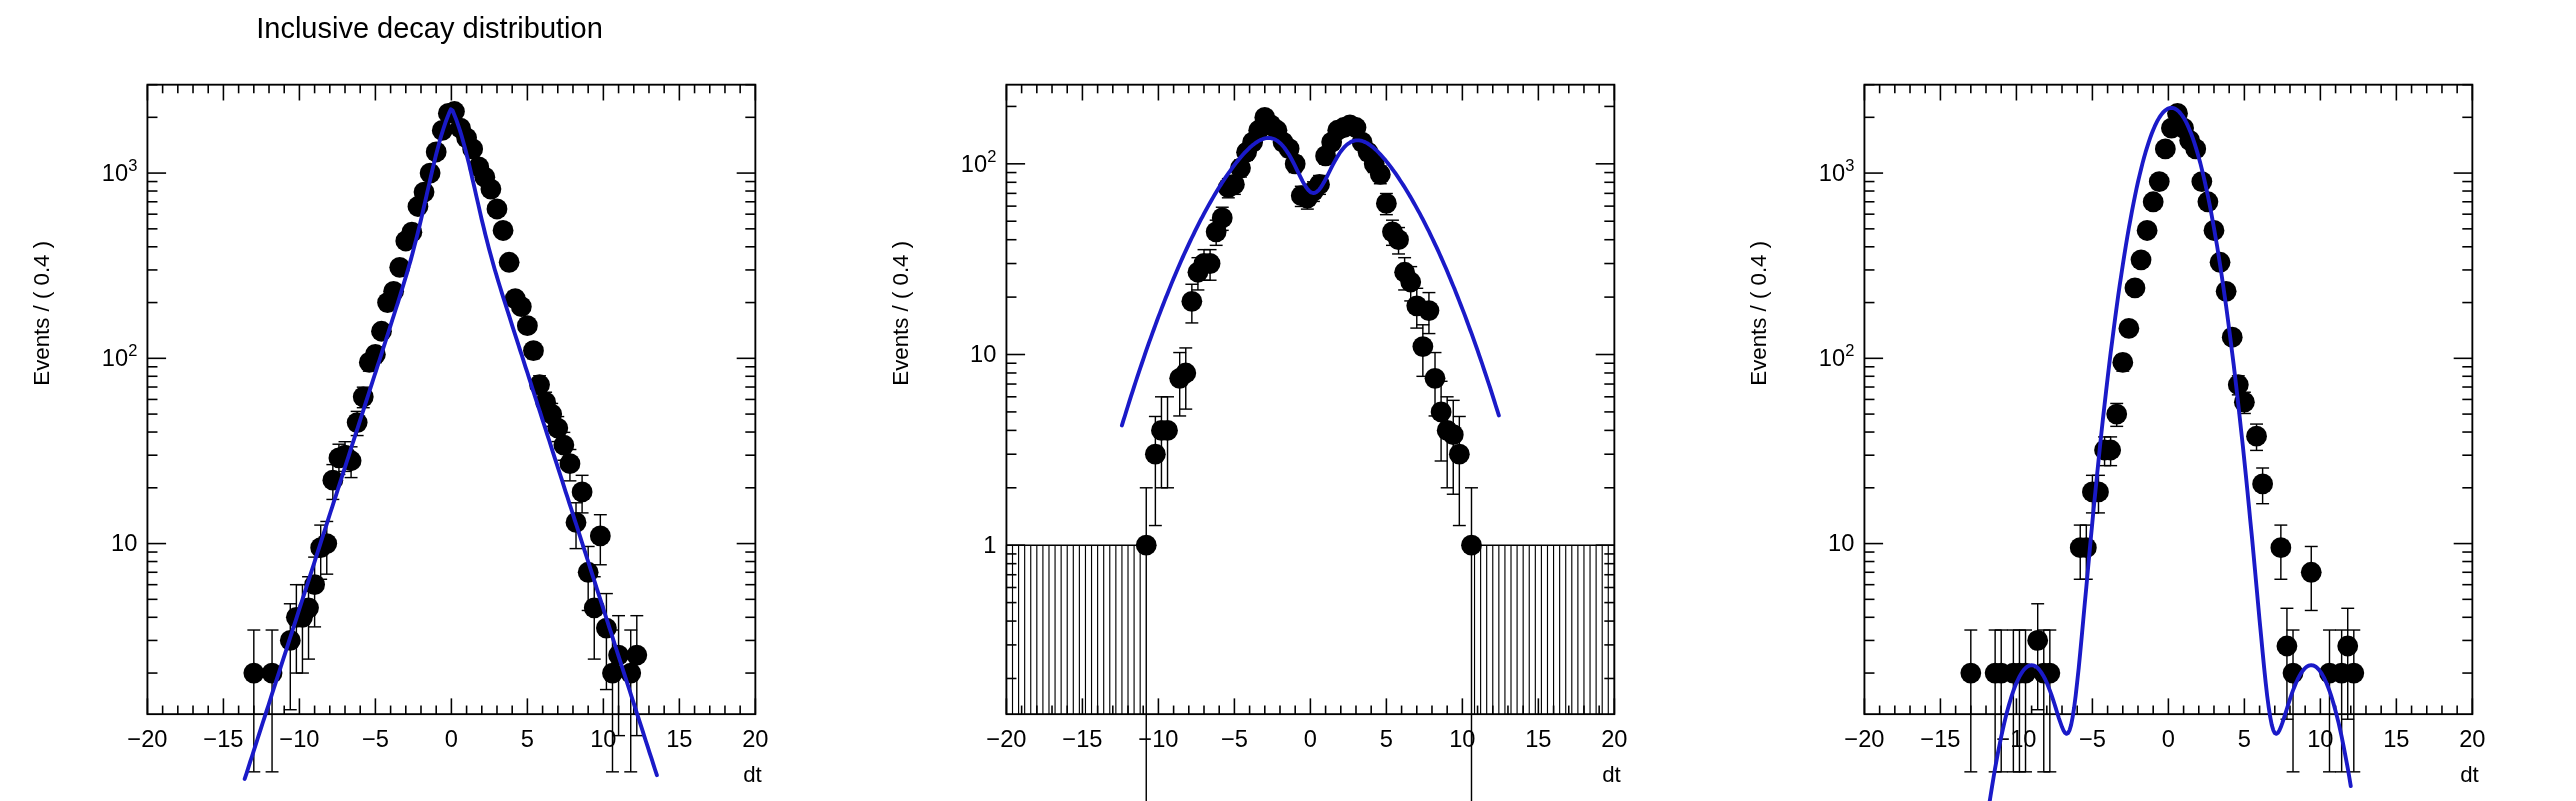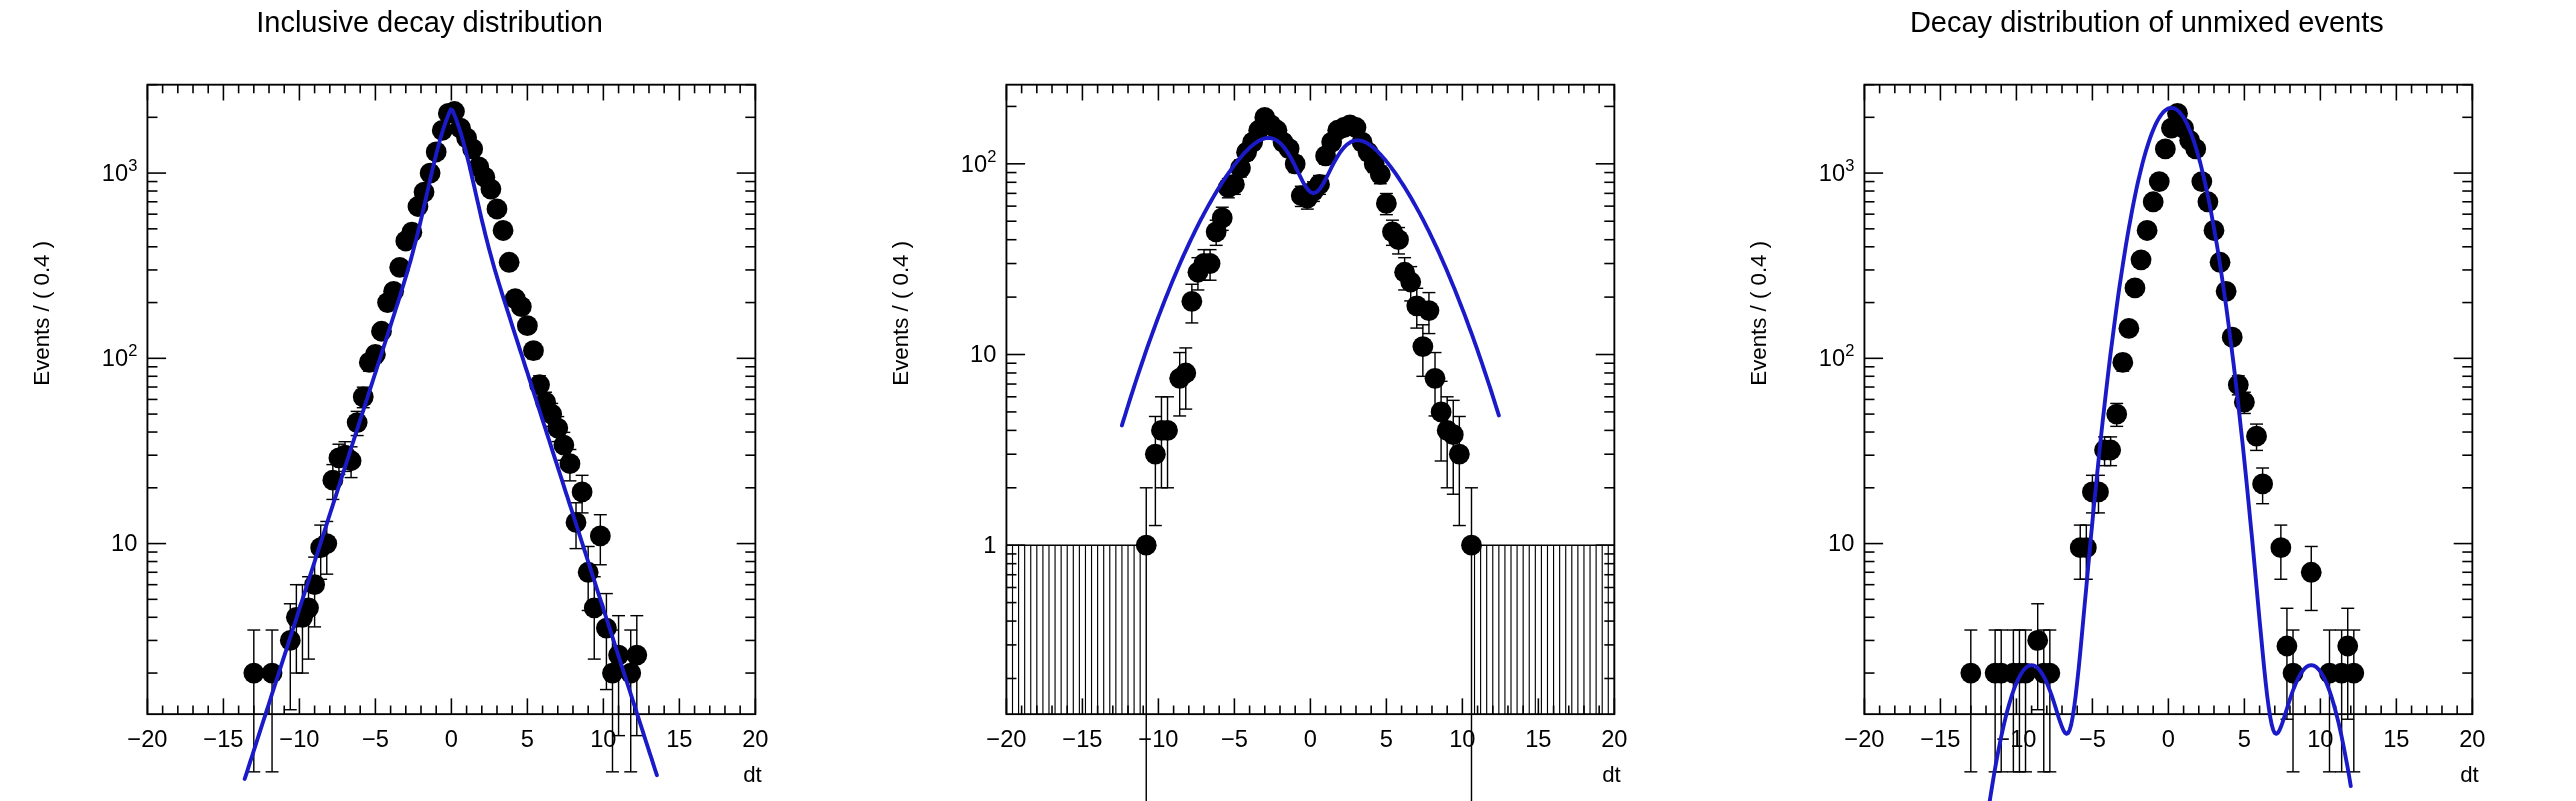"Inclusive decay distribution" .panel-title { top: 6px -> 12px }
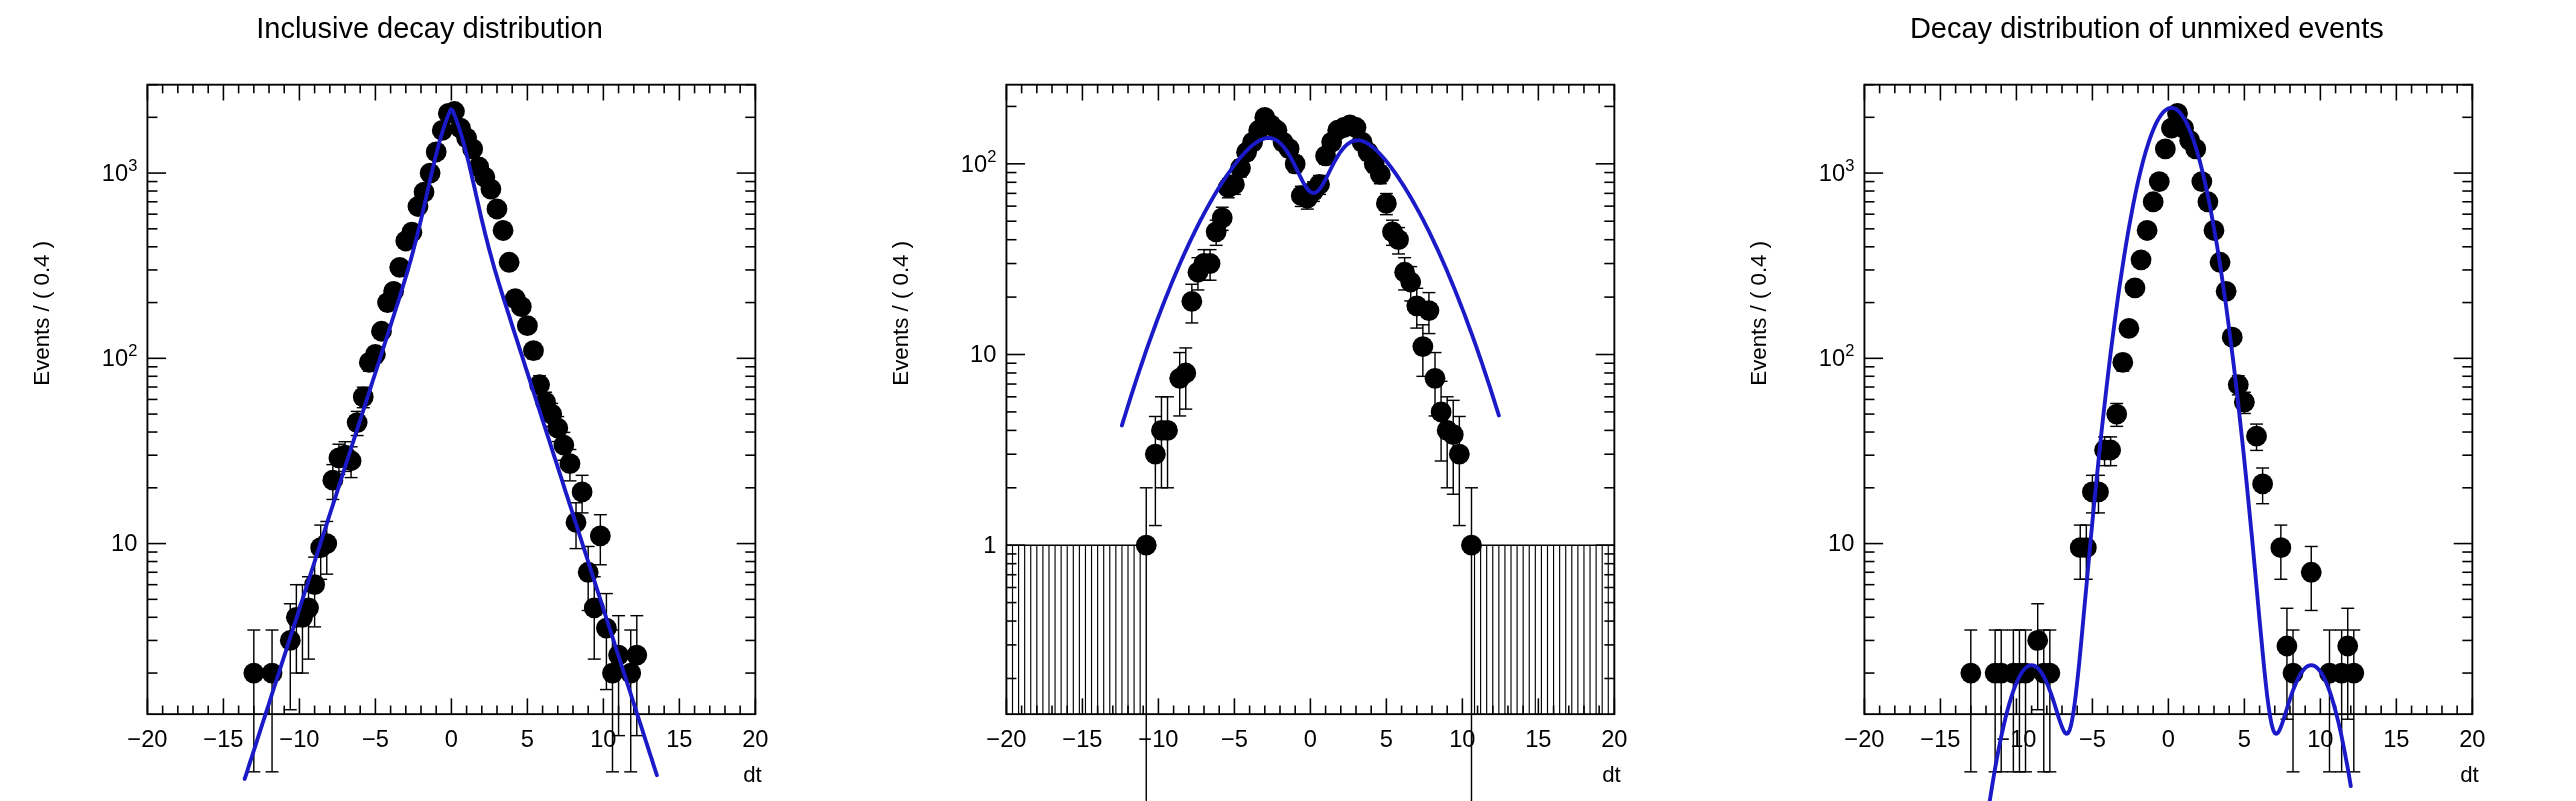"Decay distribution of unmixed events" div.panel-title { html: <div>Decay distribution of unmixed events</div> -> none }
